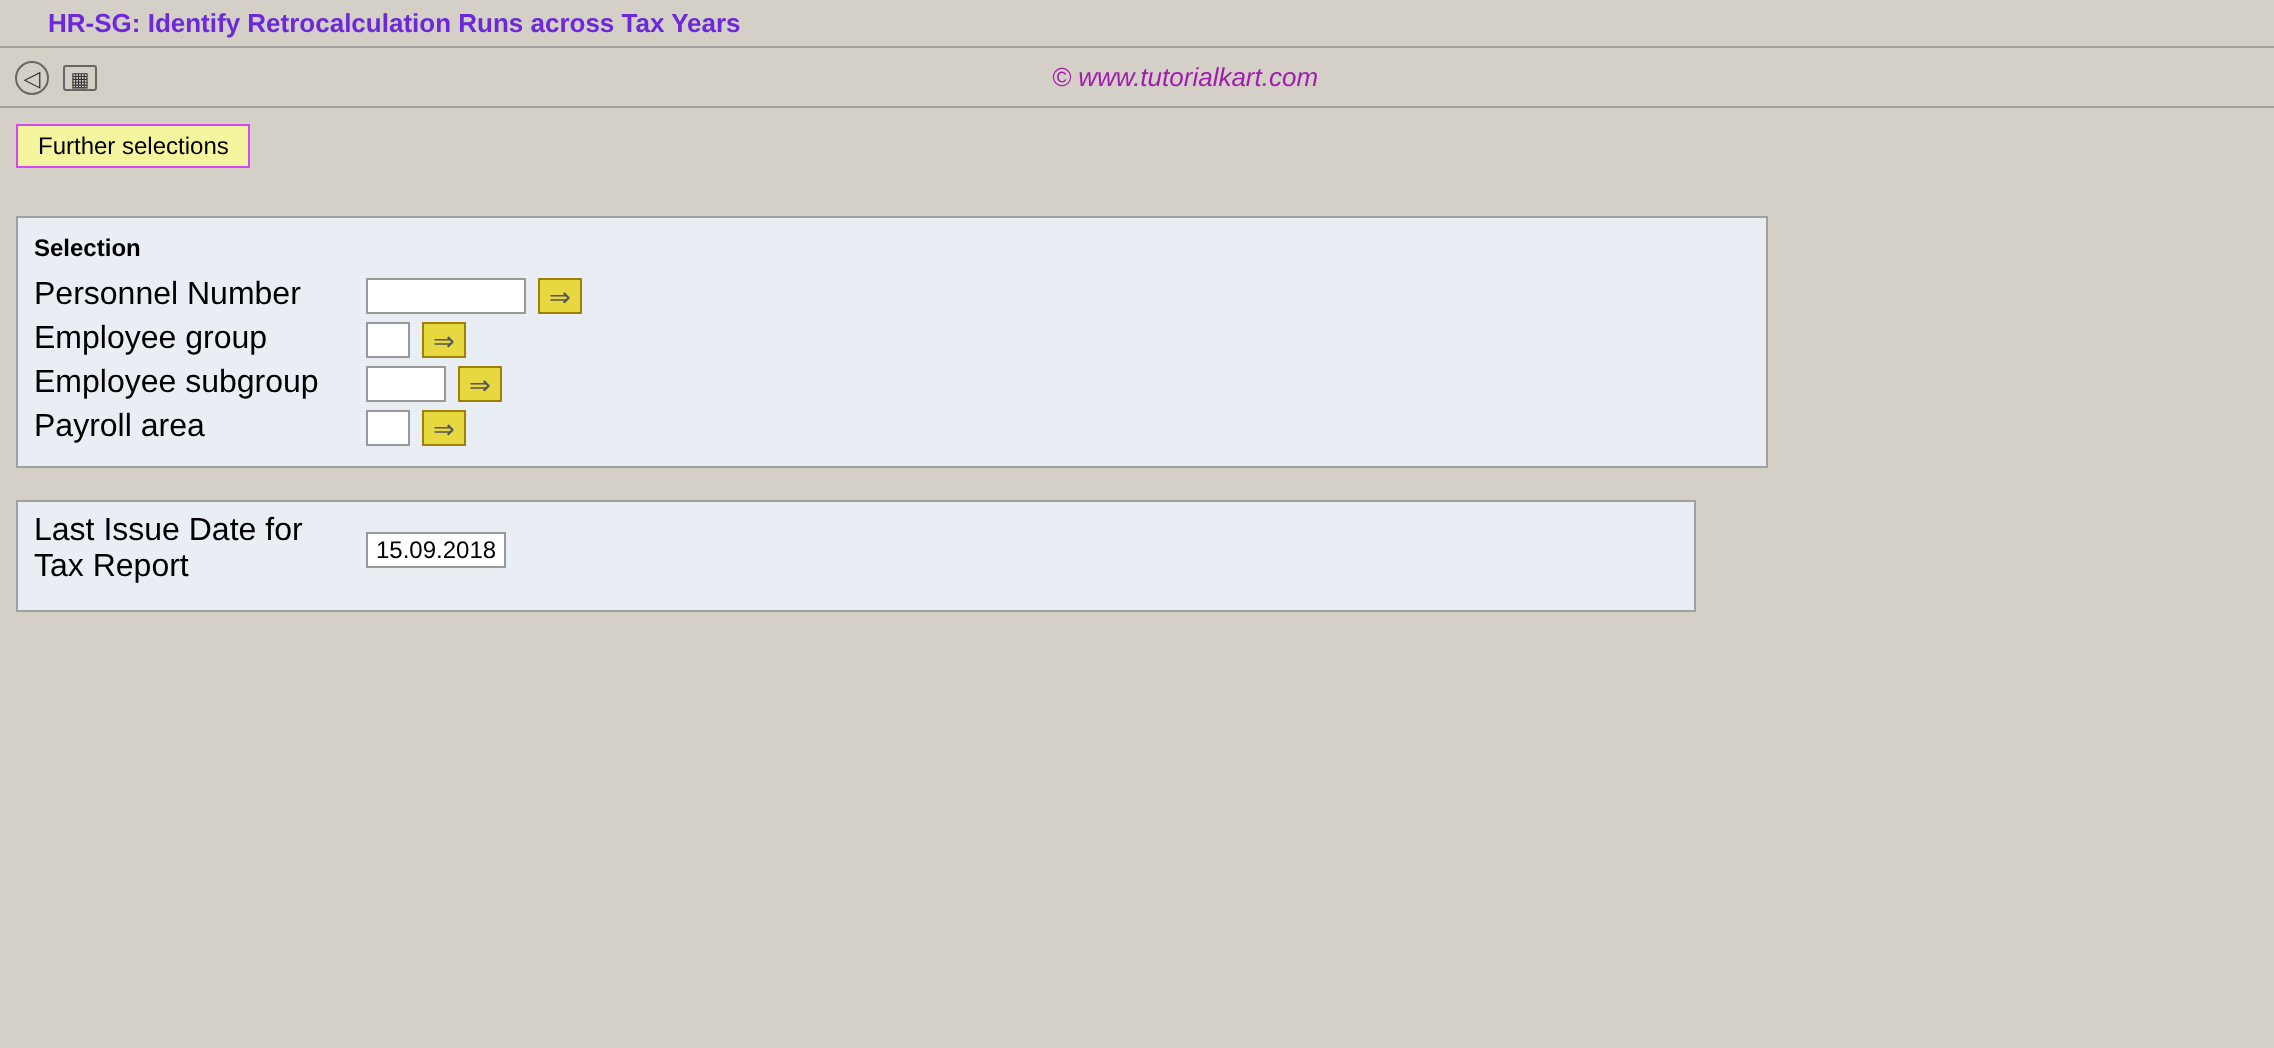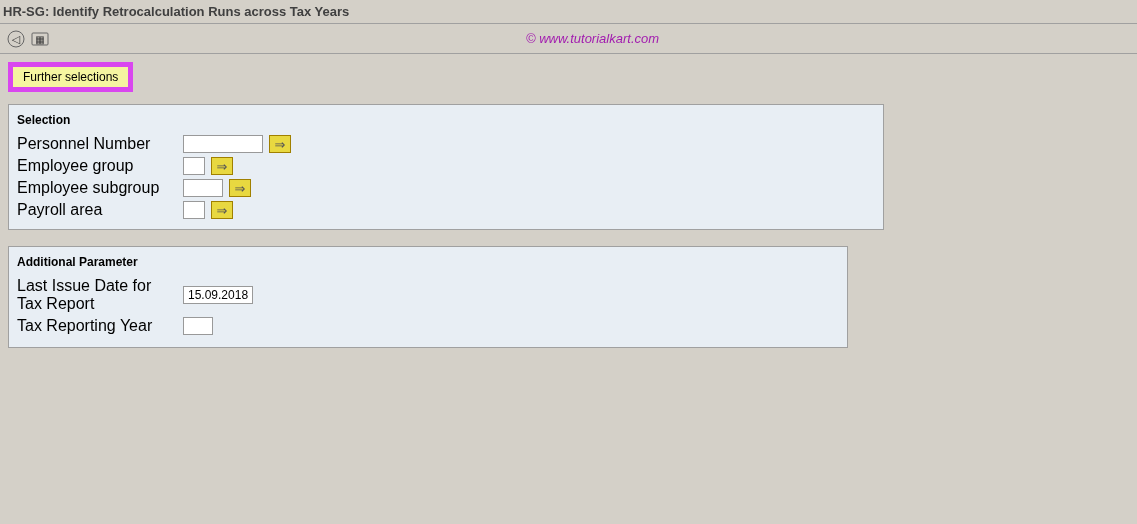"HR-SG: Identify Retrocalculation Runs" .title-bar { color: #404040 -> #6d28d9; padding: 4px 3px -> 4px 24px }
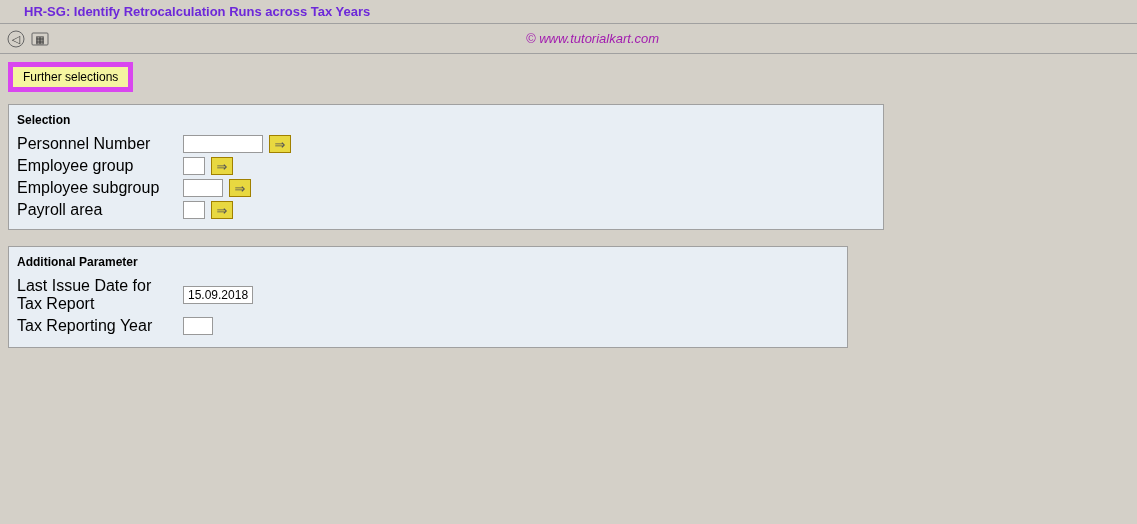"Further selections" .further-selections-btn { border: 5px solid #d946ef -> 1px solid #d946ef; margin-bottom: 12px -> 24px }
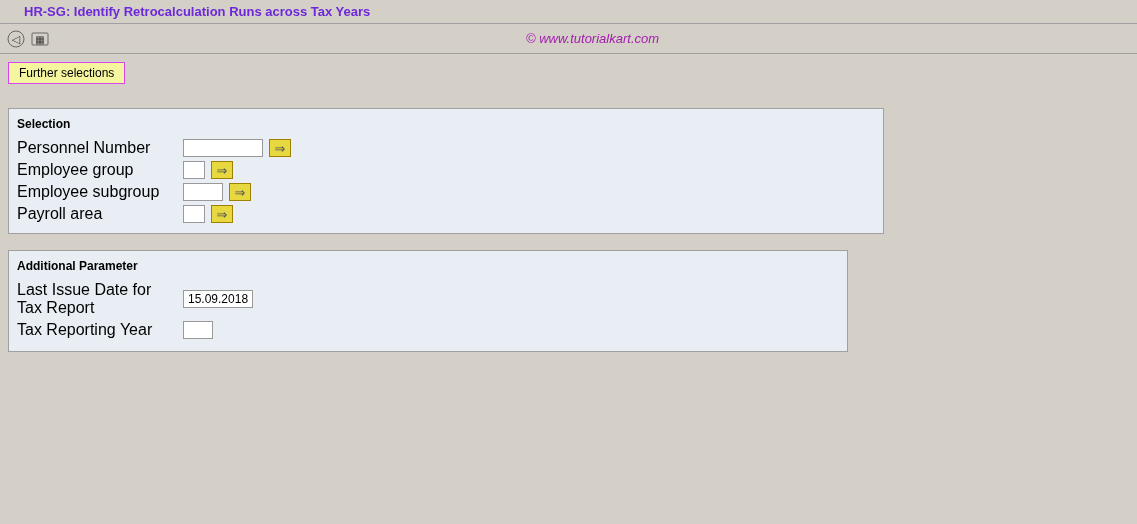"Additional Parameter" div.section-title { html: <div>Additional Parameter</div> -> none }
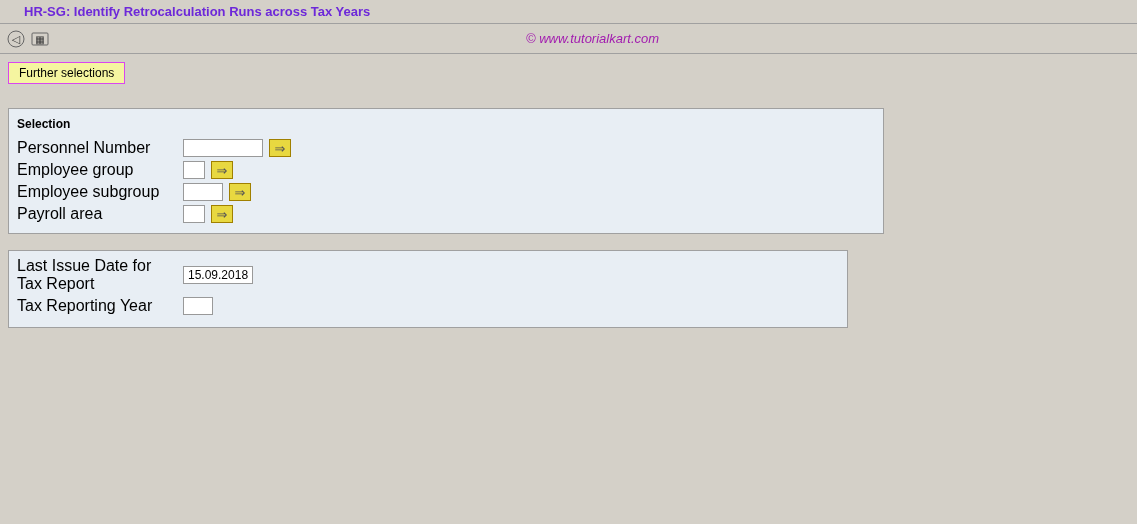"Tax Reporting Year" div.form-row { html: <div> <span>Tax Reporting Year</span> <input> </div> -> none }
